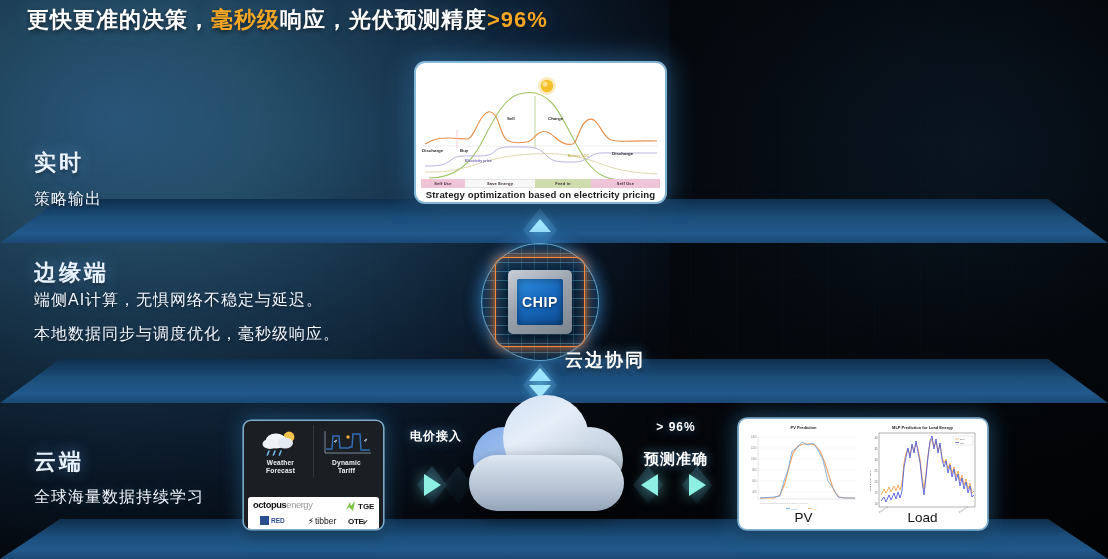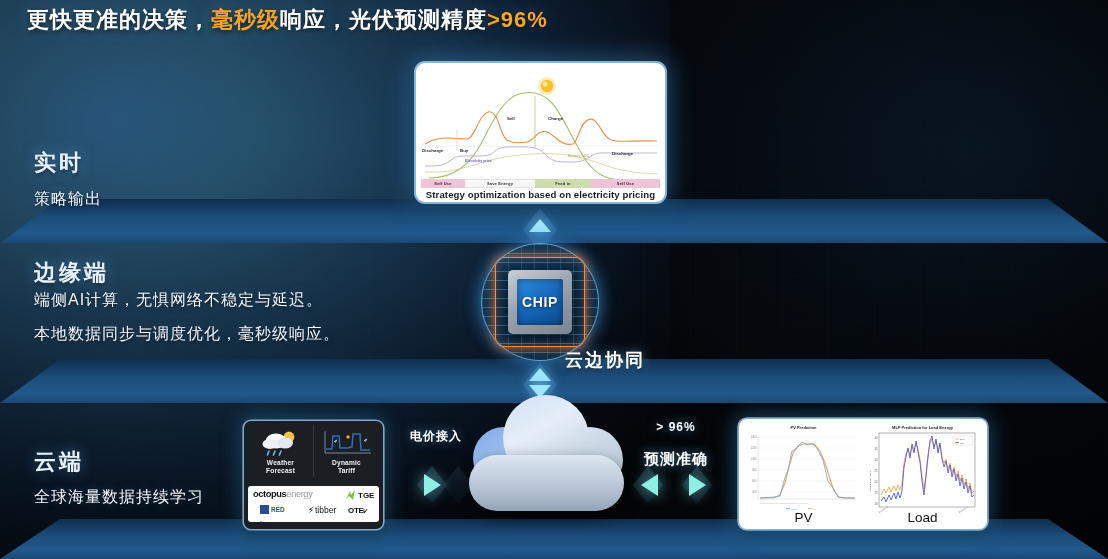"octopusenergy" #src-bottom { margin-top: 9px -> 20px }
